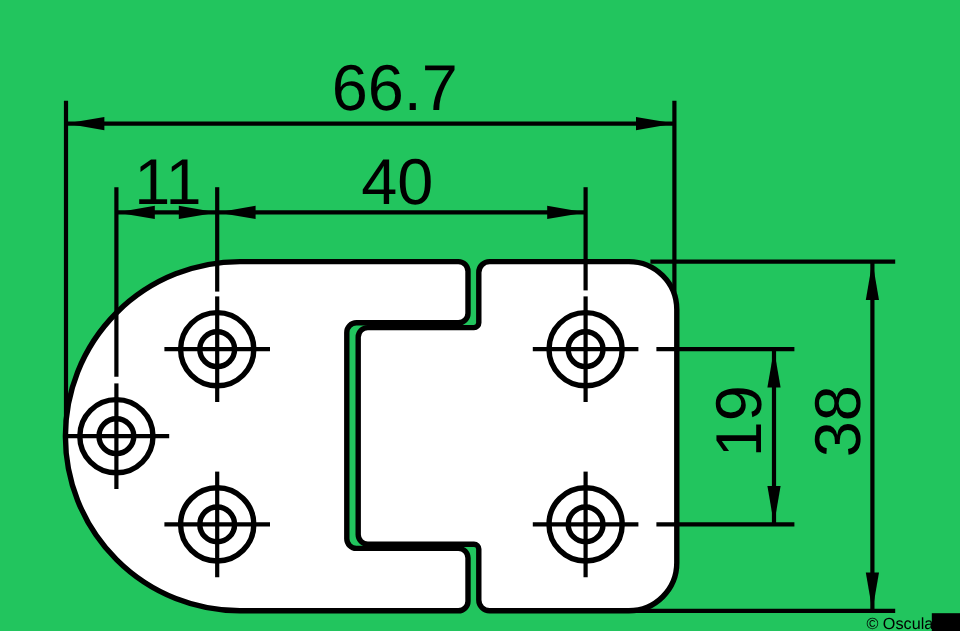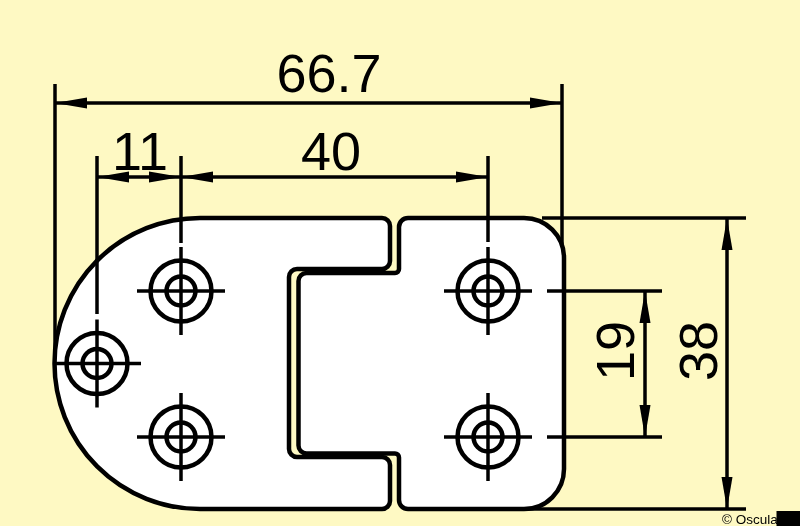"66.7" .drawing-stage { background: #fef9c3 -> #22c55e }
